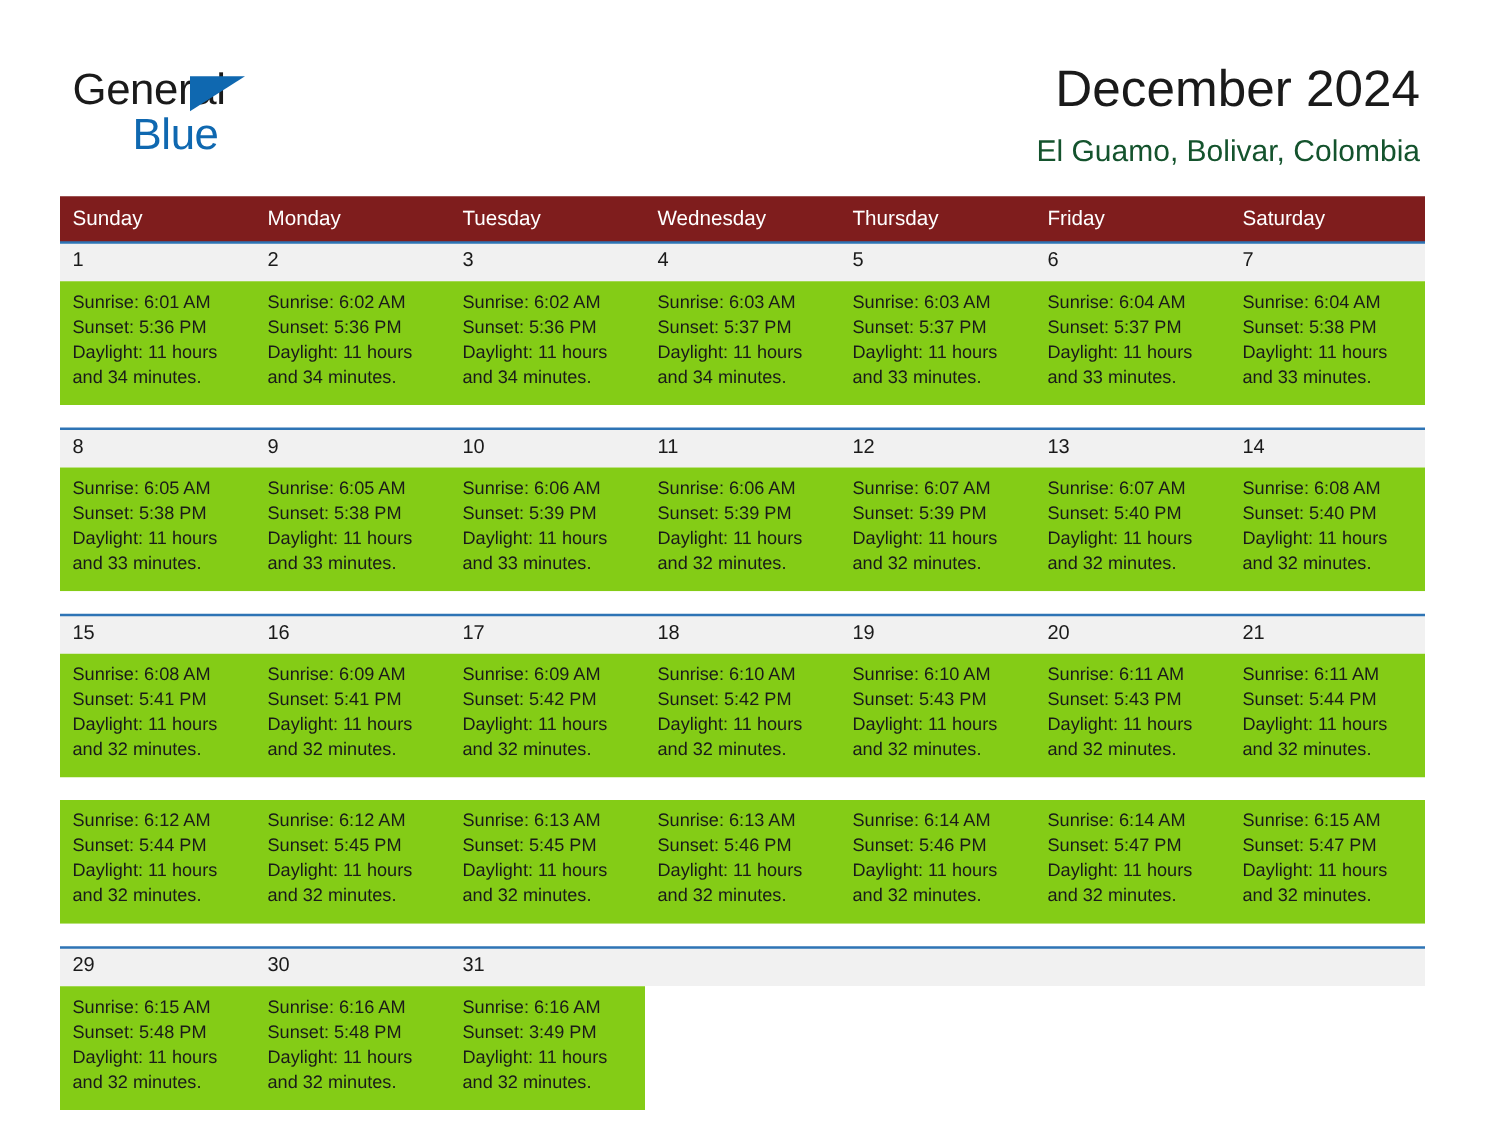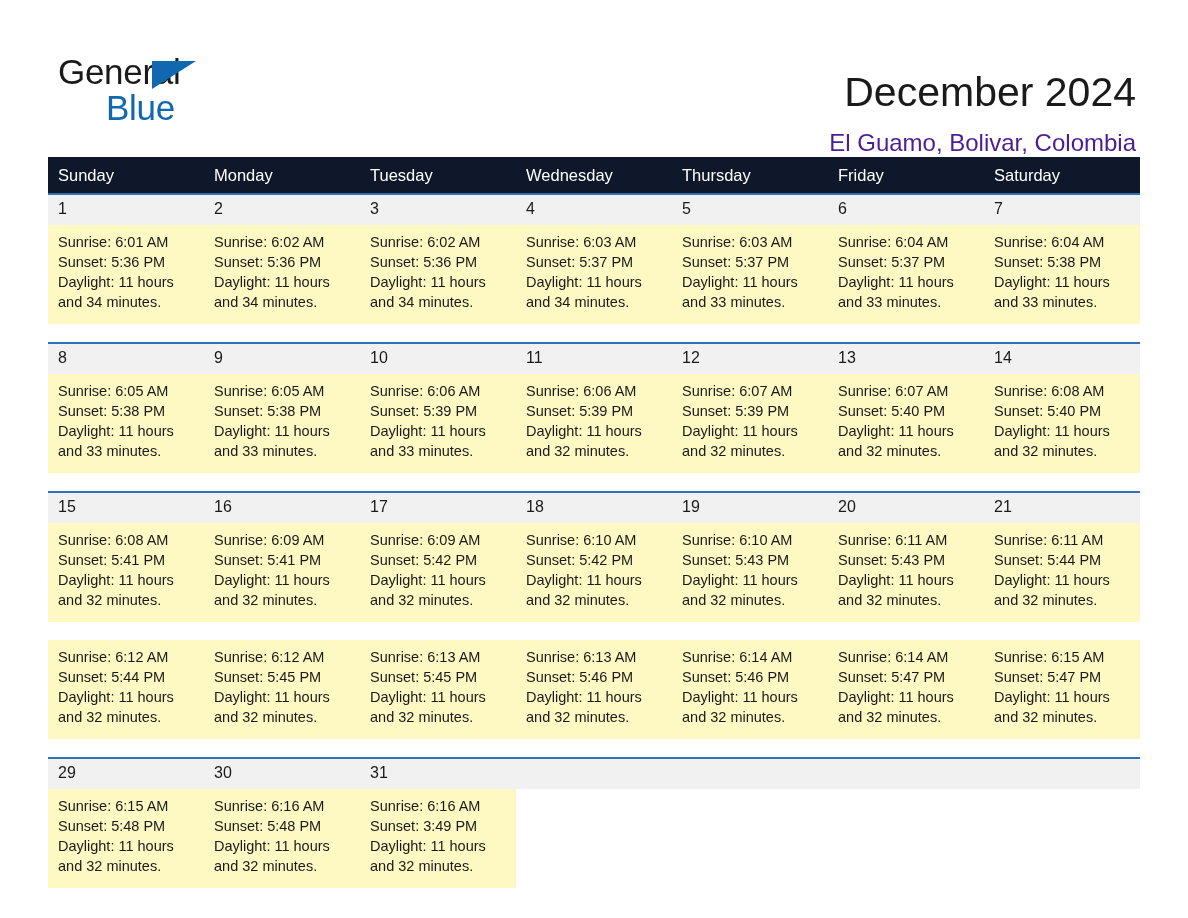"December 2024" .title-block { margin-top: 21px -> none }
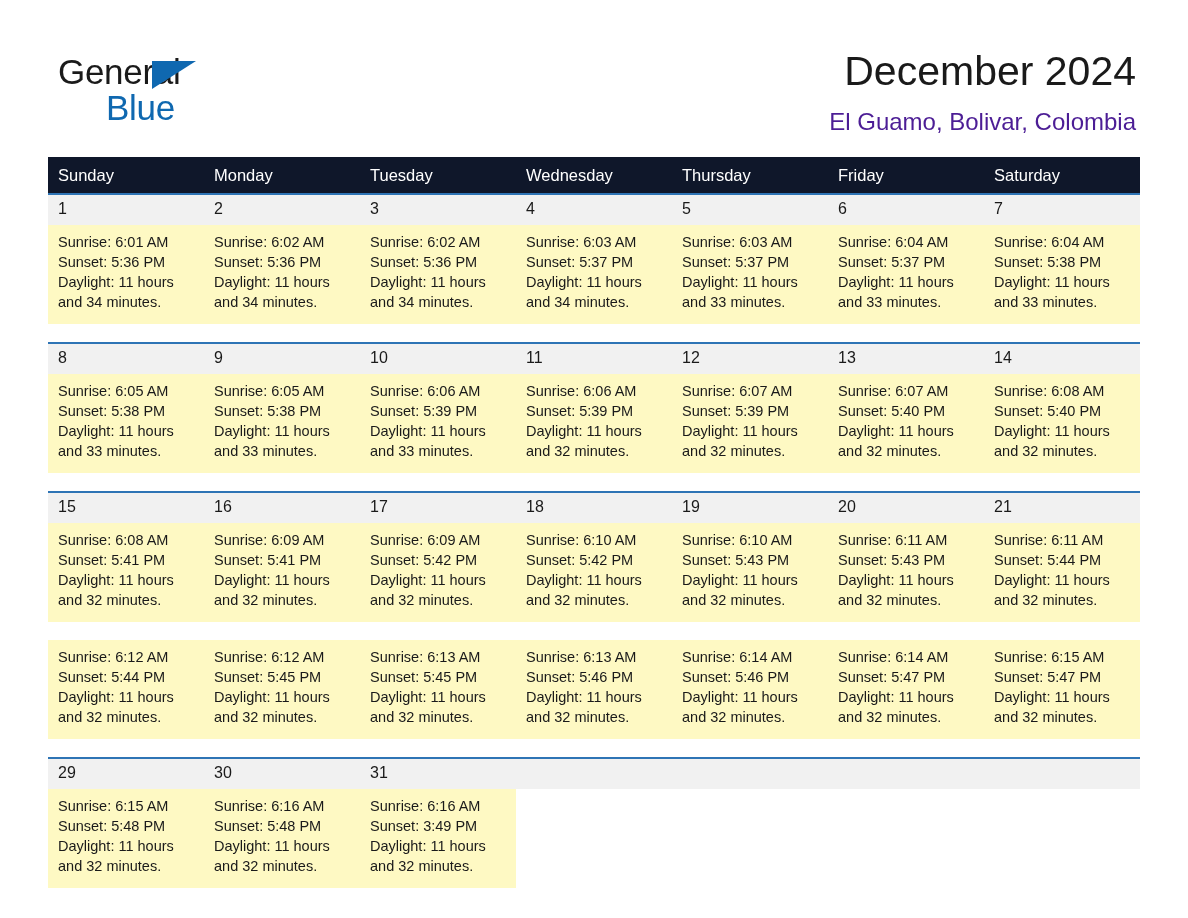"El Guamo, Bolivar, Colombia" .location { color: #4c1d95 -> #14532d }
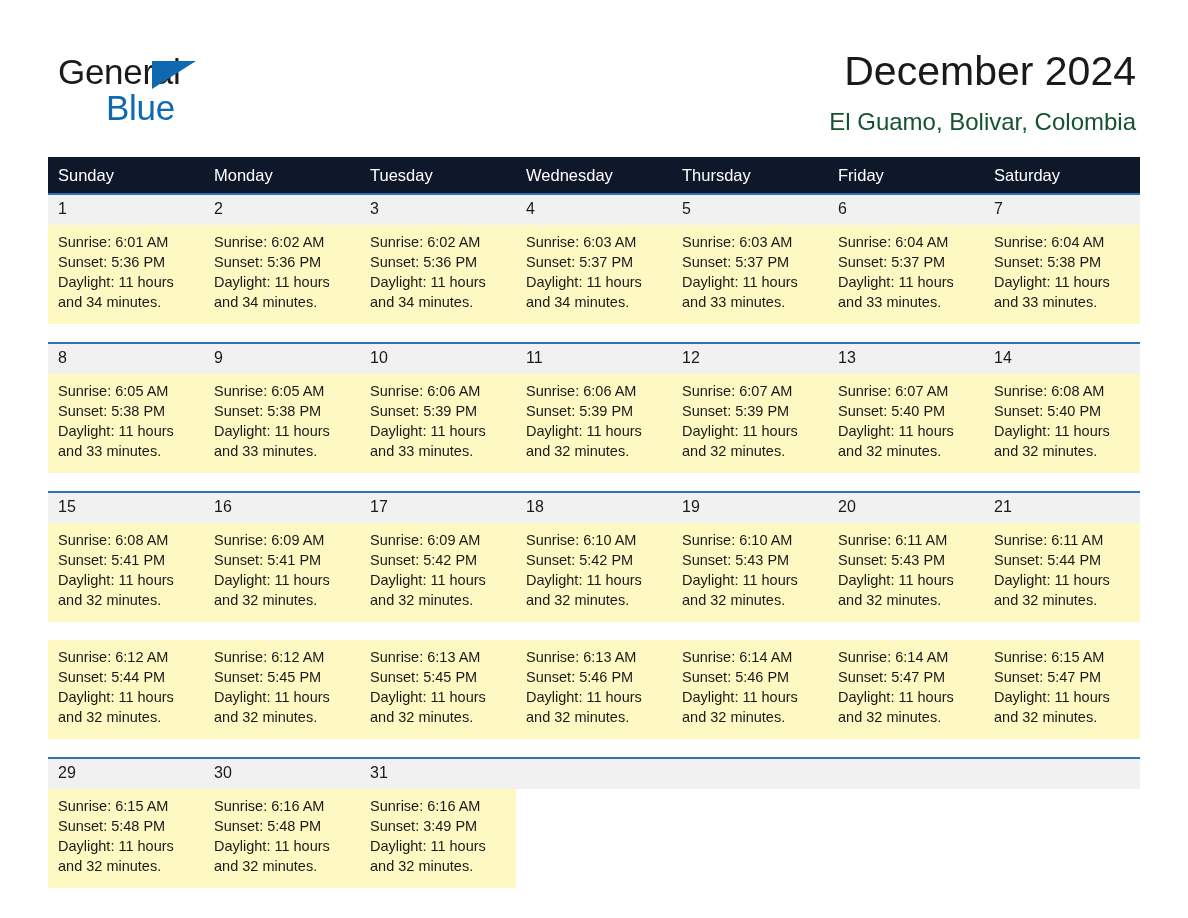"Sunday" .calendar thead th { background: #0f172a -> #7f1d1d }
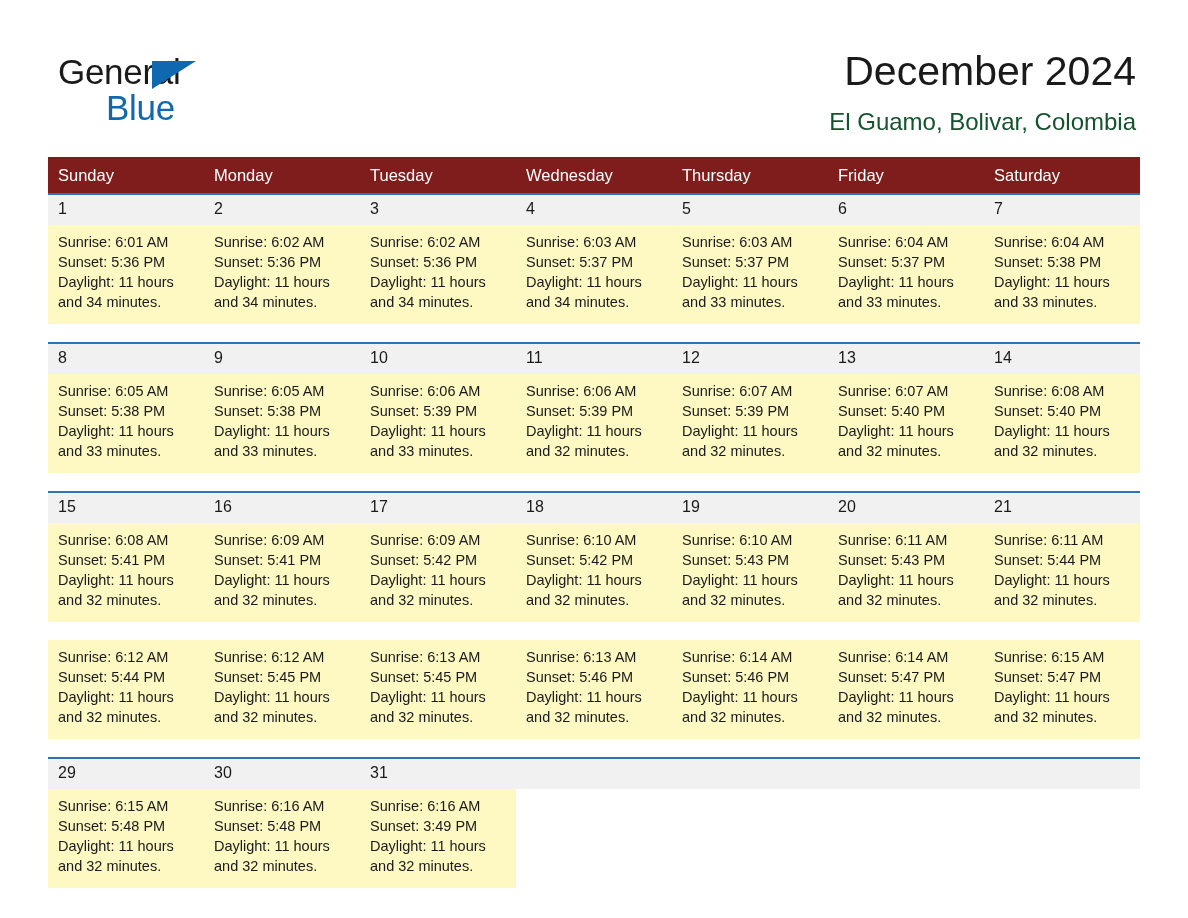"Sunrise: 6:01 AM" .detail-row td { background: #fef9c3 -> #84cc16 }
